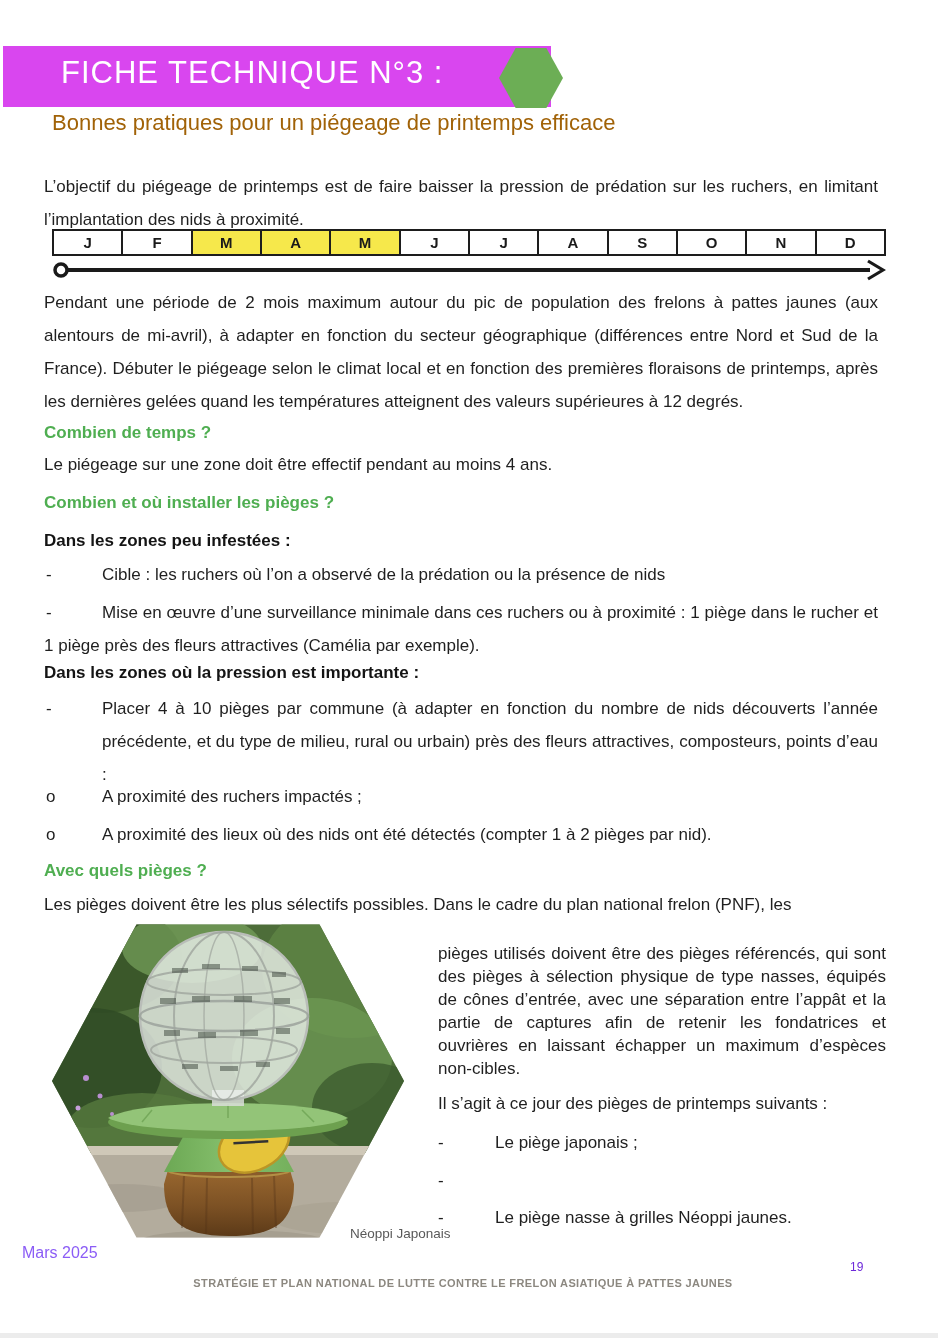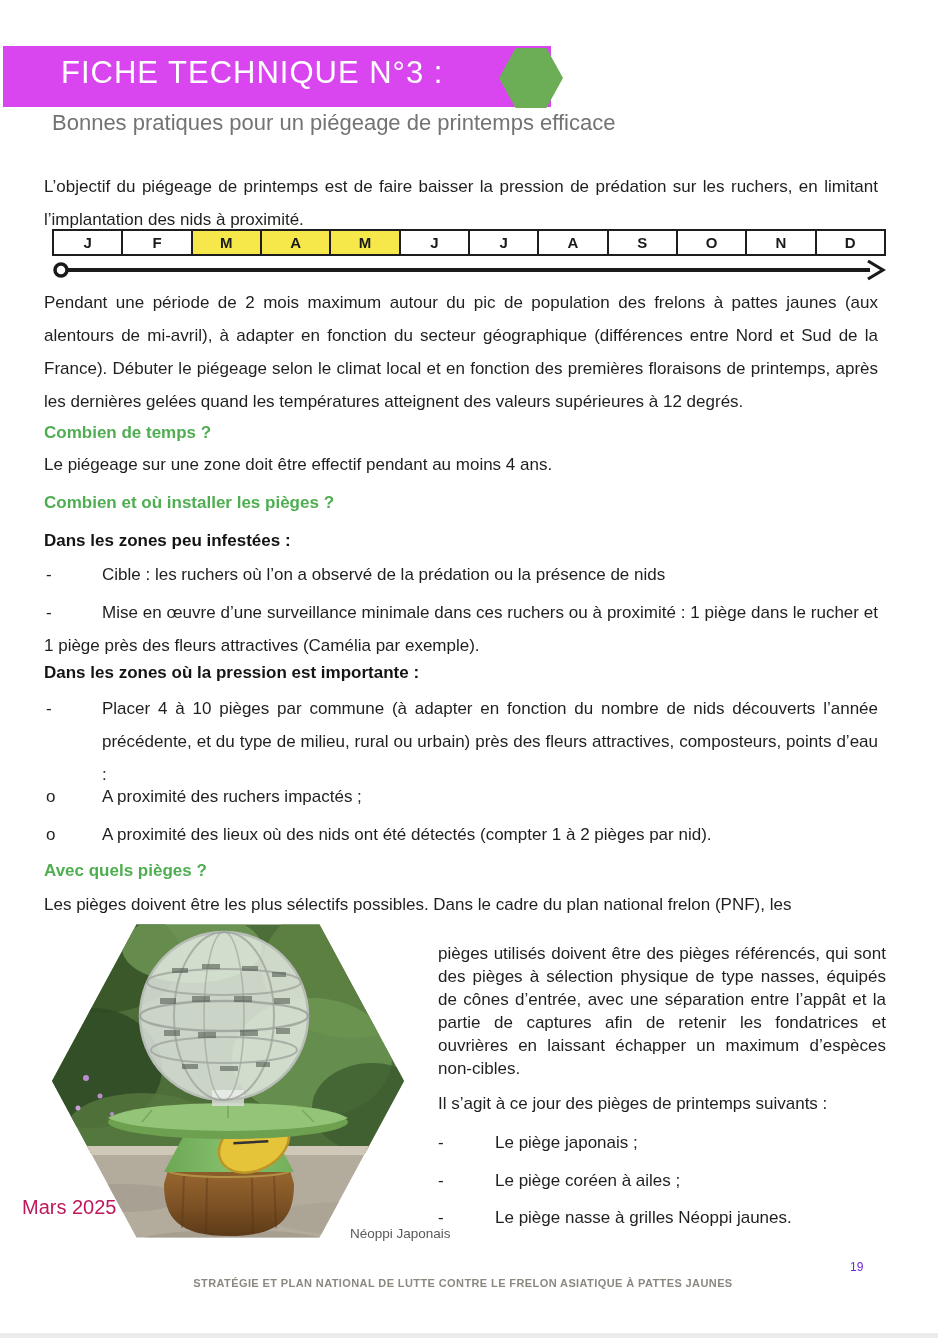"Bonnes pratiques pour un piégeage" #subtitle { color: #737373 -> #a16207 }
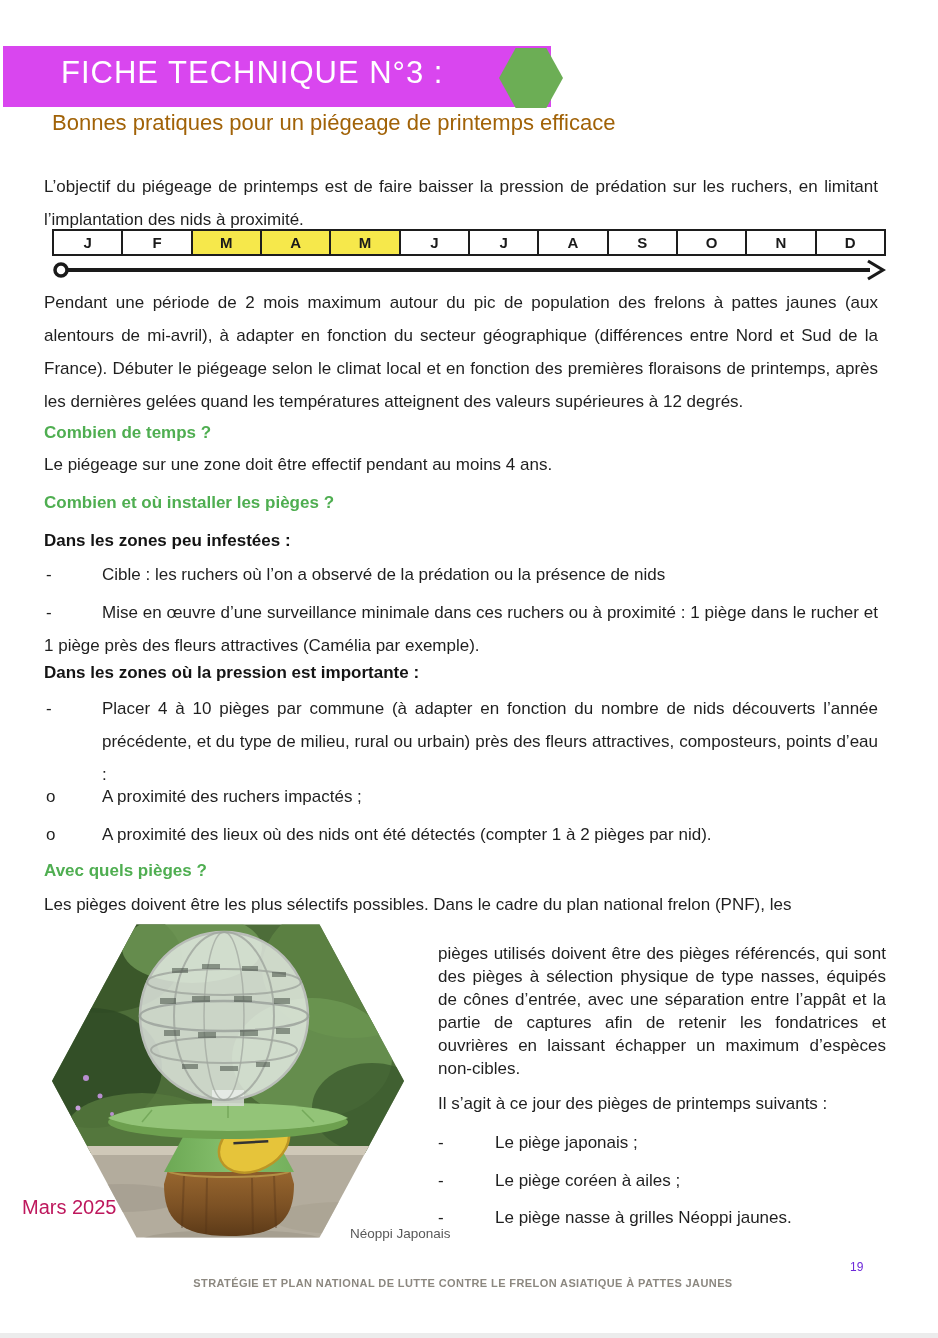"Le piège coréen à ailes" div.btext { html: <div>Le piège coréen à ailes ;</div> -> none }
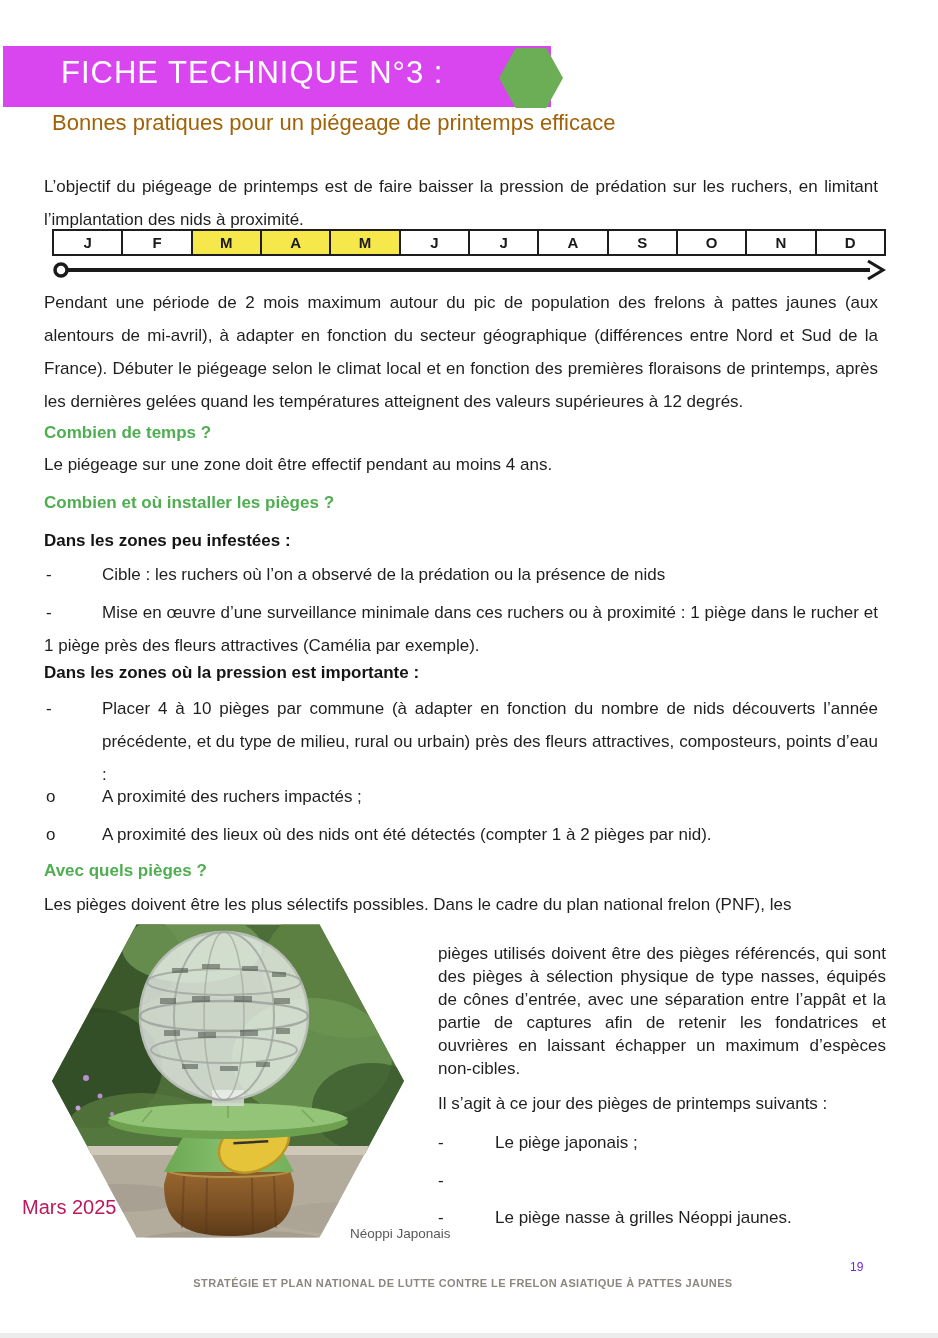"Mars 2025" #footer-date { color: #be185d -> #8b5cf6; font-size: 20px -> 16px; top: 1196px -> 1244px }
